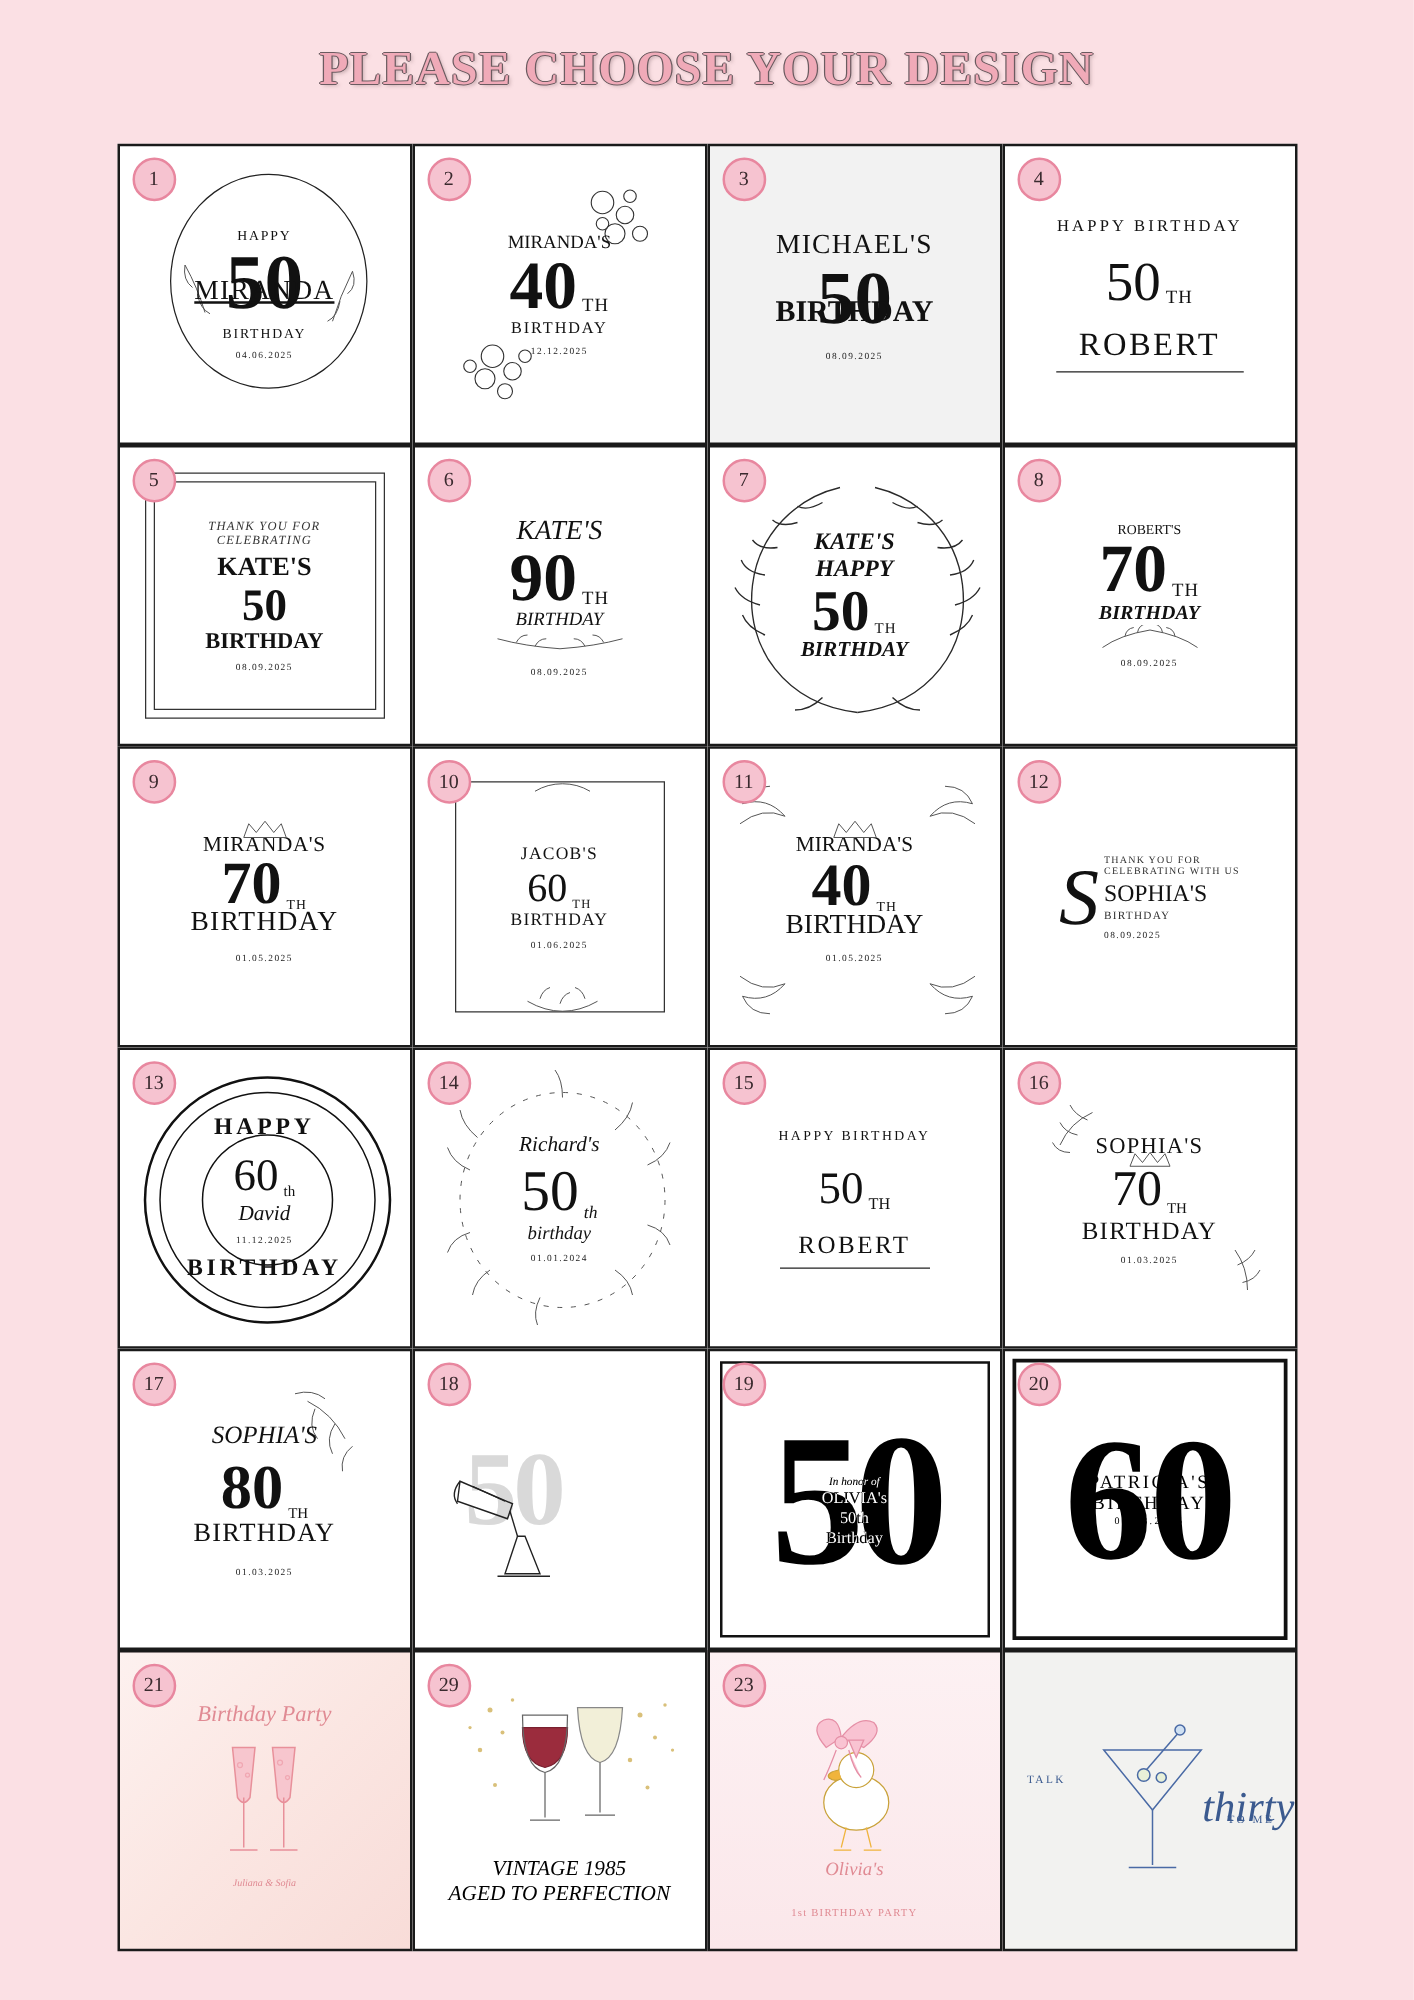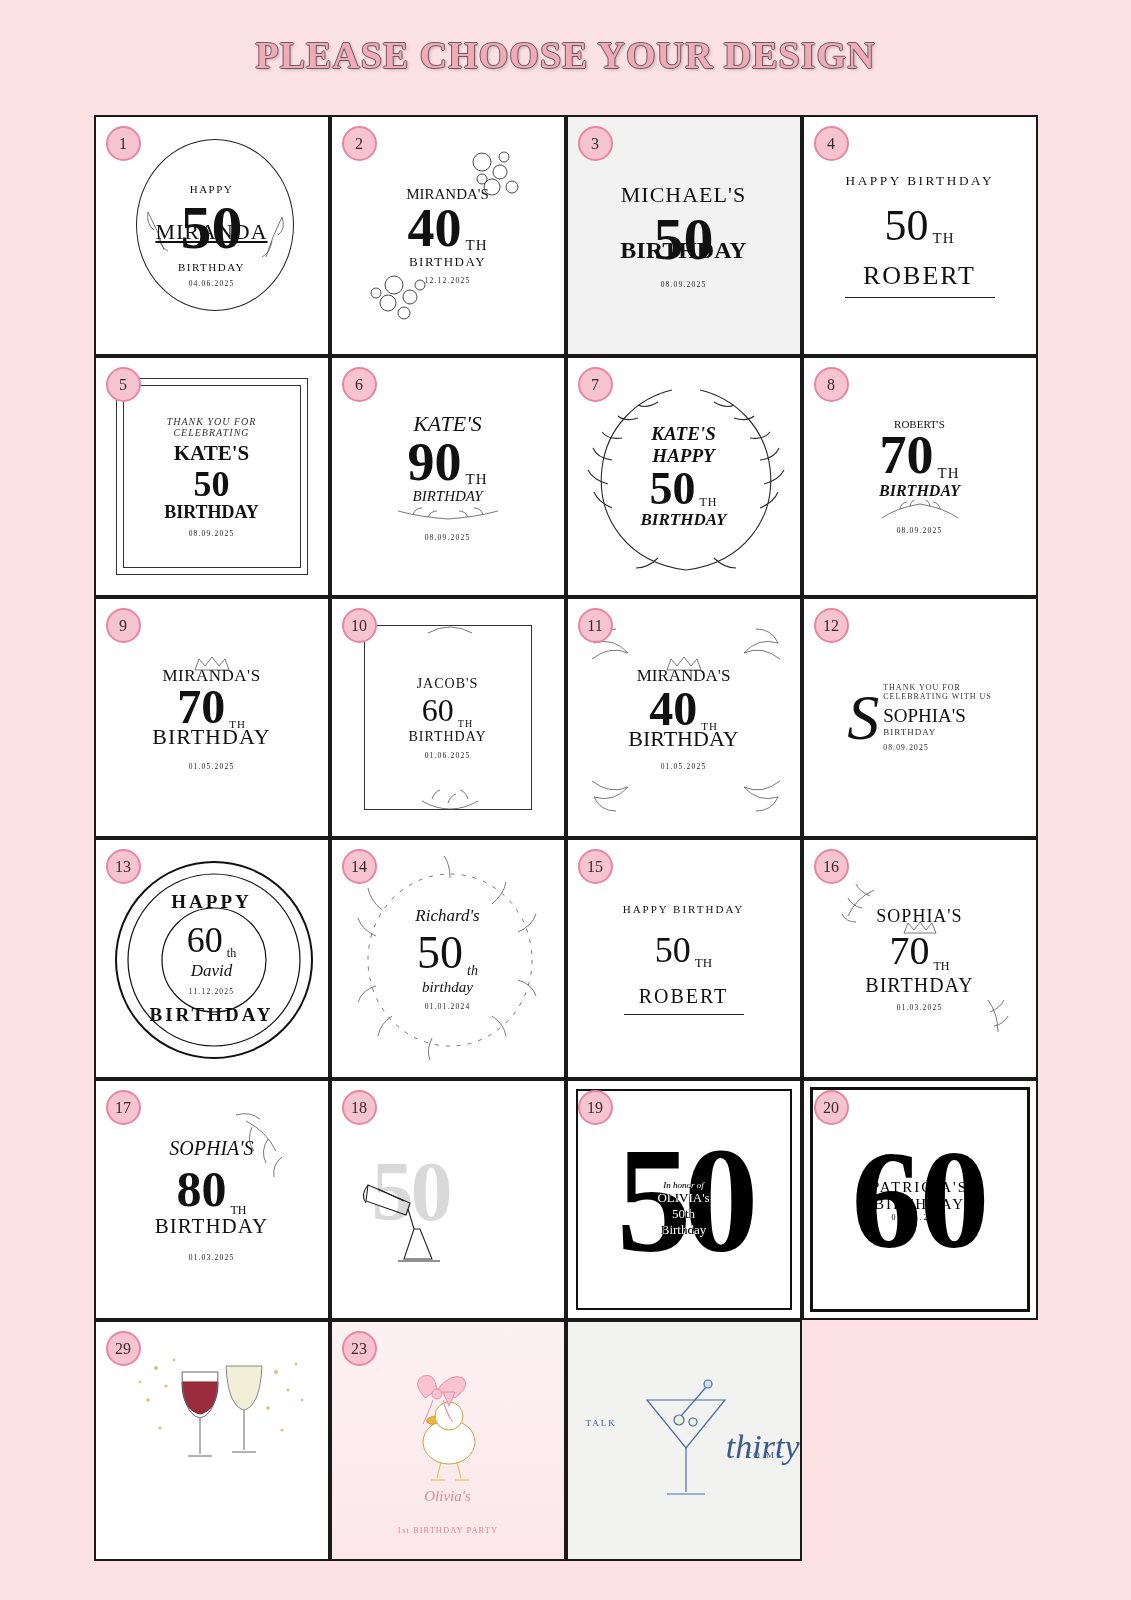"21" div.cell { html: none -> <div> <div>21</div> <div> <div>Birthday Party</div> <svg> <g> <path></path> <path></path> <path></path> <path></path> </g> <g> <circle></circle> <circle></circle> <circle></circle> <circle></circle> </g> </svg> <div>Juliana &amp; Sofia</div> </div> </div> }
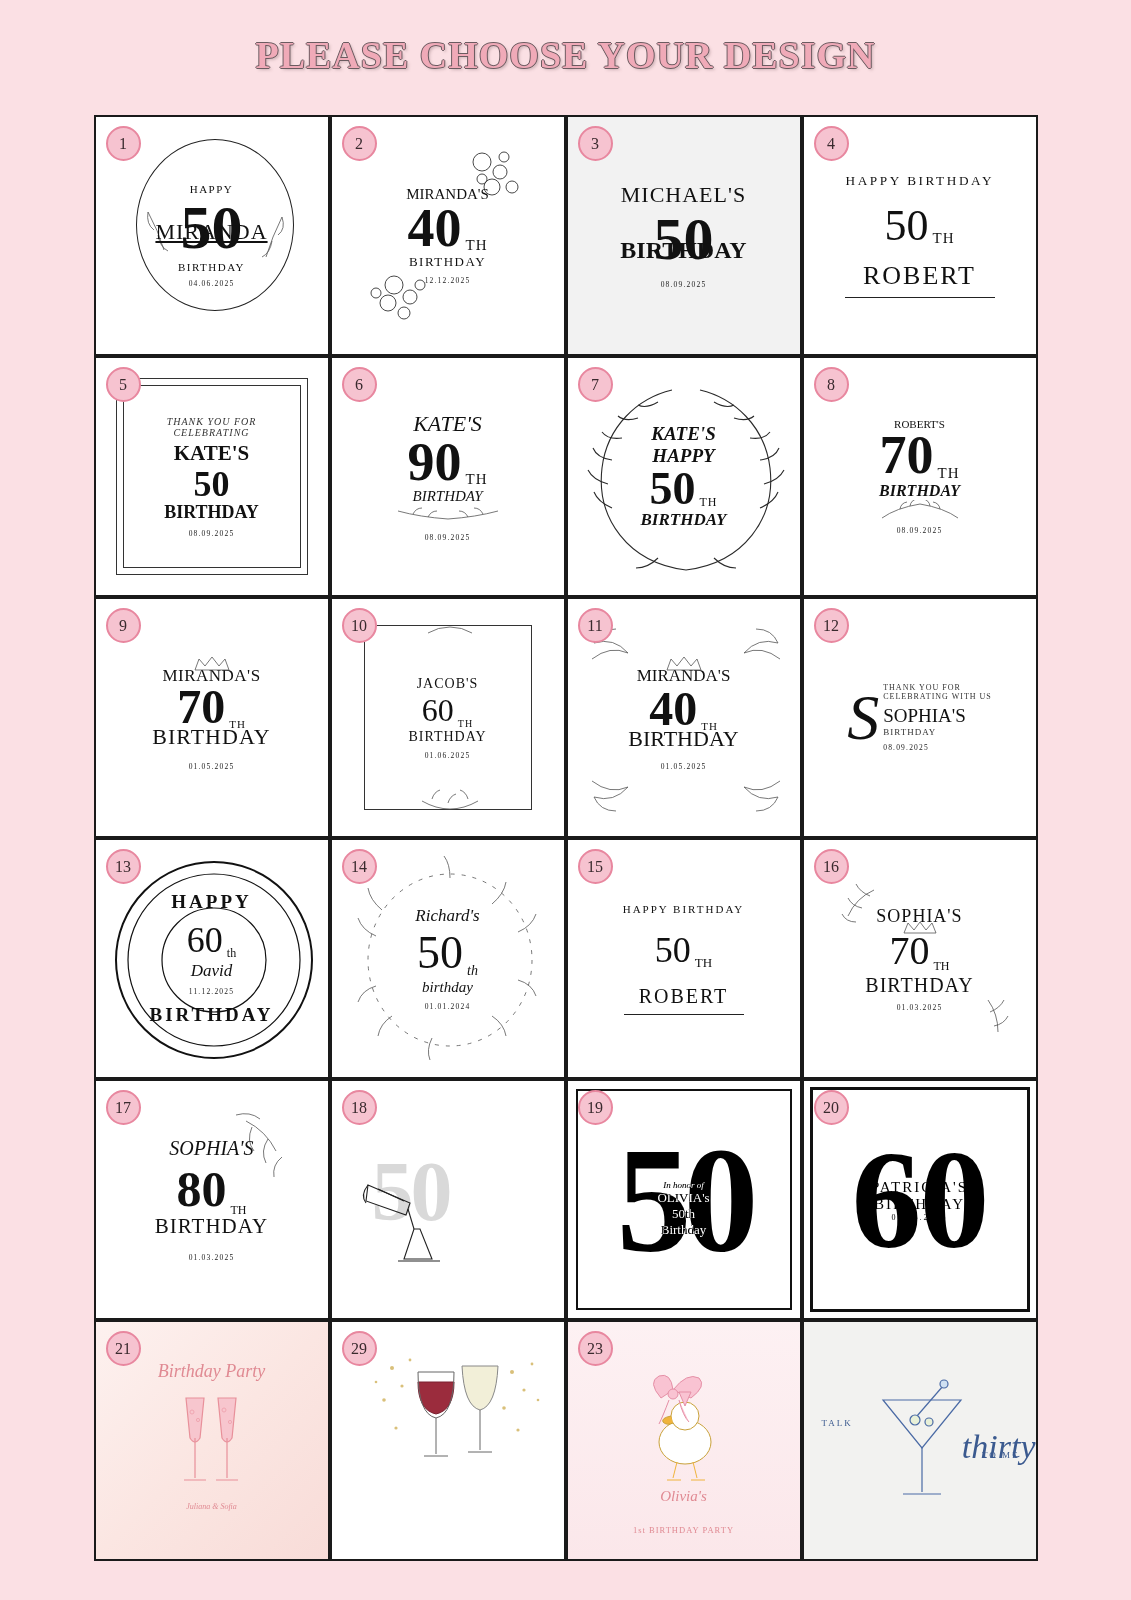"VINTAGE 1985" div { html: none -> <div> <div>VINTAGE 1985</div> <div>AGED TO PERFECTION</div> </div> }
